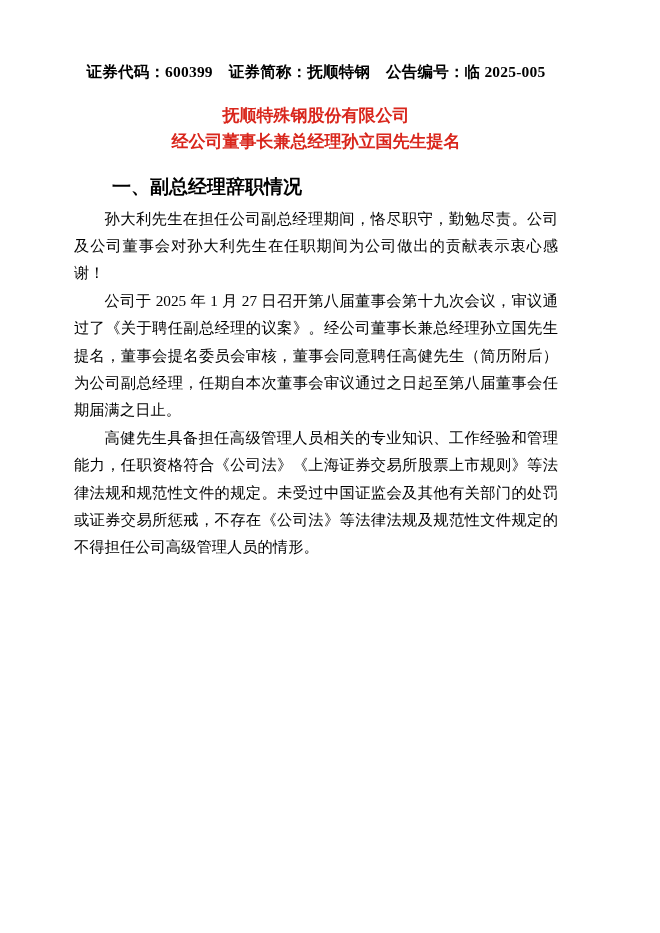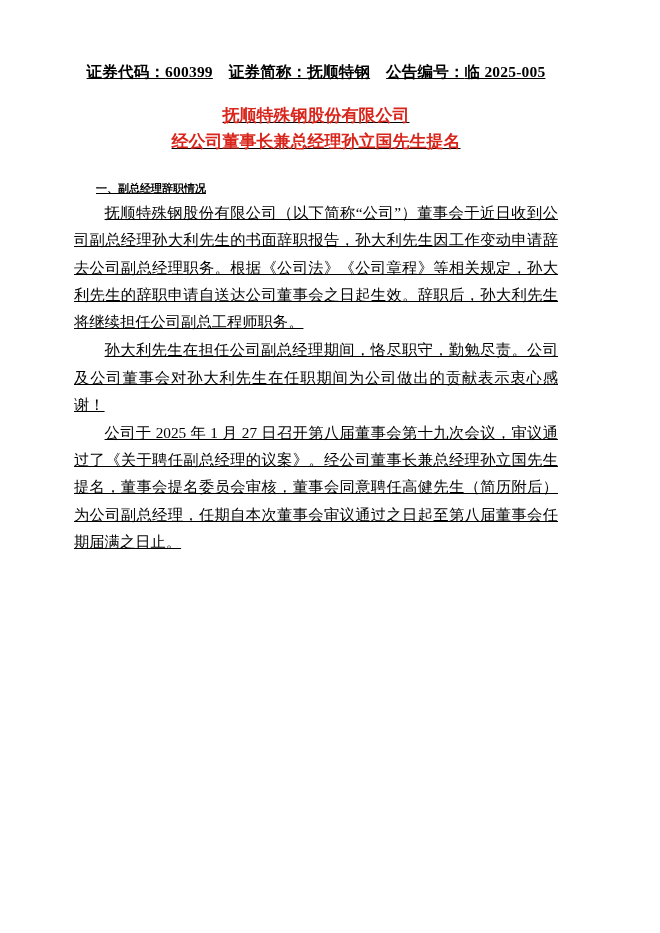"证券代码：600399 证券简称：抚顺特钢 公告编号：临 2025-005" .page { text-decoration: underline -> none }
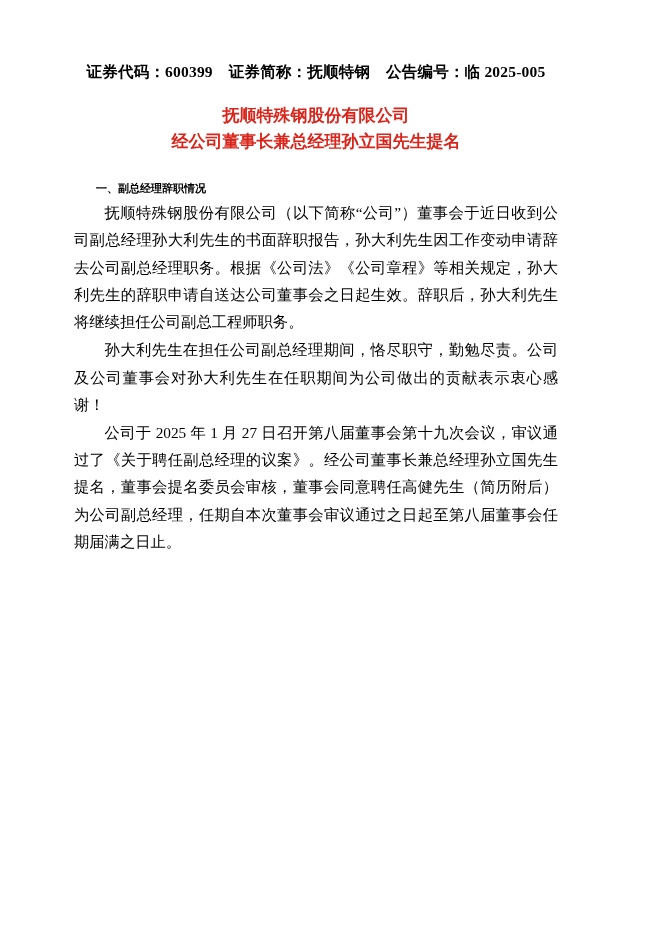"抚顺特殊钢股份有限公司" .title-block { margin-bottom: 23px -> 14px }
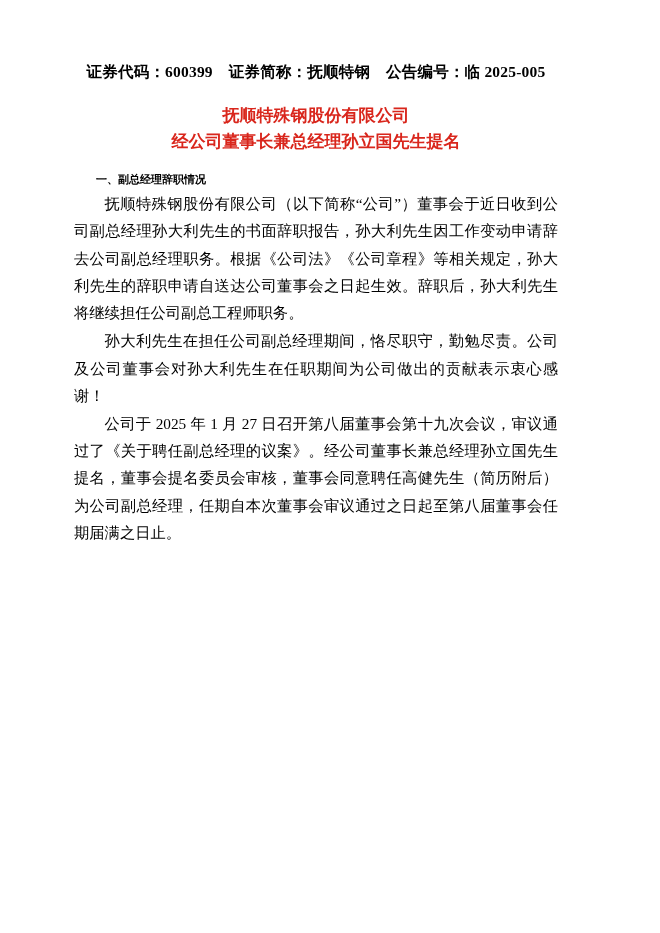"一、副总经理辞职情况" .section-head { font-size: 11px -> 19px }
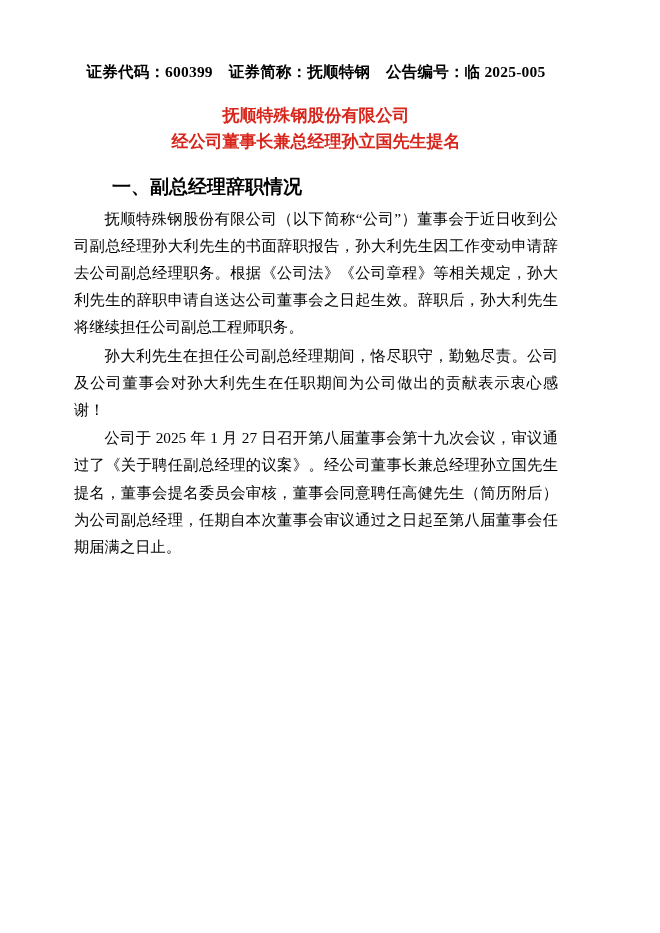"抚顺特殊钢股份有限公司（以下简称“公司”）董事会于近日收到公司副总经理孙大利先生" p.para { html: <p>抚顺特殊钢股份有限公司（以下简称“公司”）董事会于近日收到公司副总经理孙大利先生的书面辞职报告，孙大利先生因工作变动申请辞去公司副总经理职务。根据《公司法》《公司章程》等相关规定，孙大利先生的辞职申请自送达公司董事会之日起生效。辞职后，孙大利先生将继续担任公司副总工程师职务。</p> -> none }
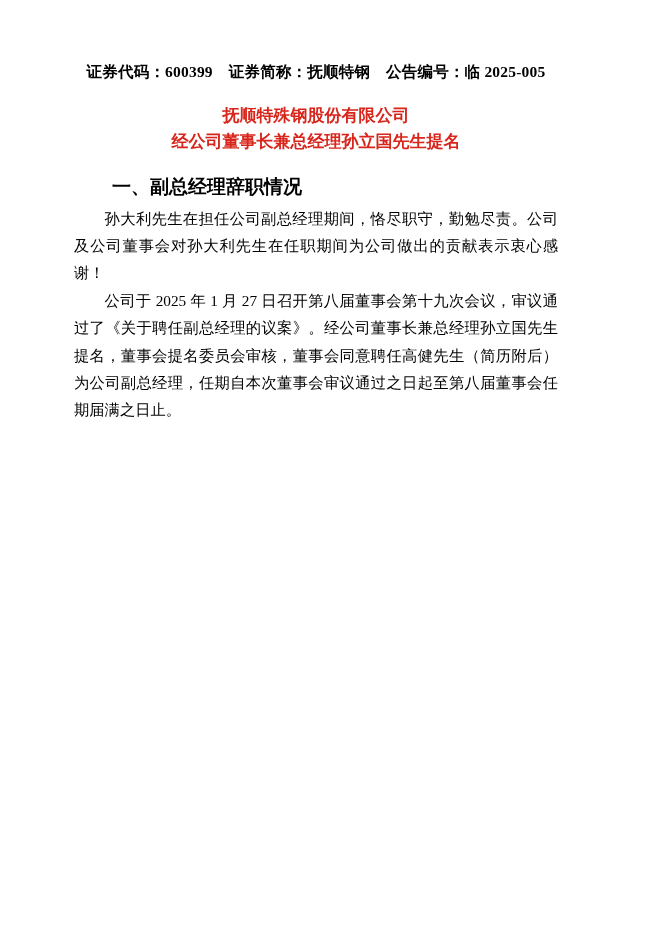"高健先生具备担任高级管理人员相关的专业知识、工作经验和管理能力，任职资格符合《公" p.para { html: none -> <p>高健先生具备担任高级管理人员相关的专业知识、工作经验和管理能力，任职资格符合《公司法》《上海证券交易所股票上市规则》等法律法规和规范性文件的规定。未受过中国证监会及其他有关部门的处罚或证券交易所惩戒，不存在《公司法》等法律法规及规范性文件规定的不得担任公司高级管理人员的情形。</p> }
